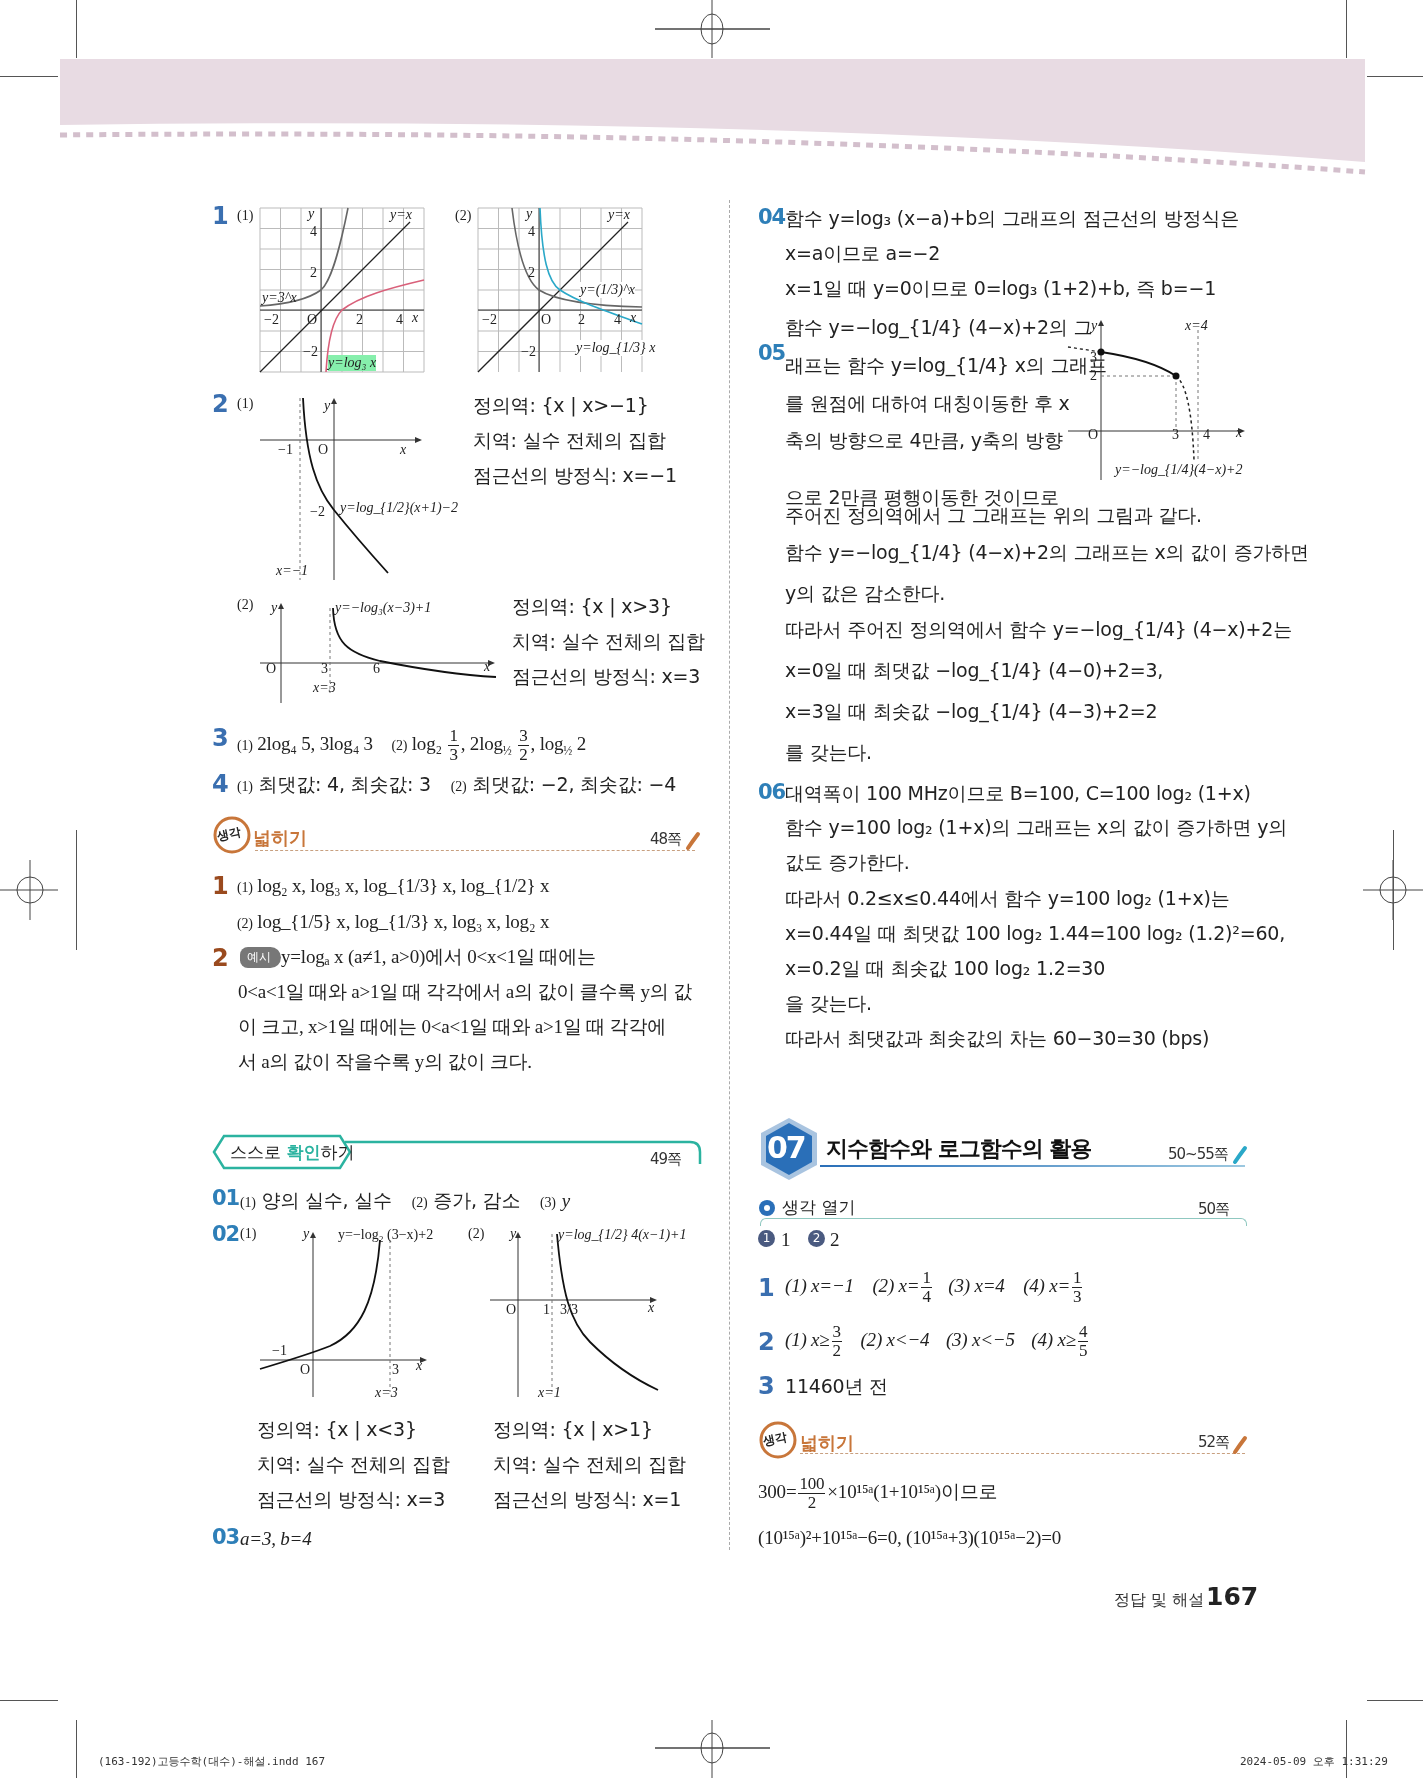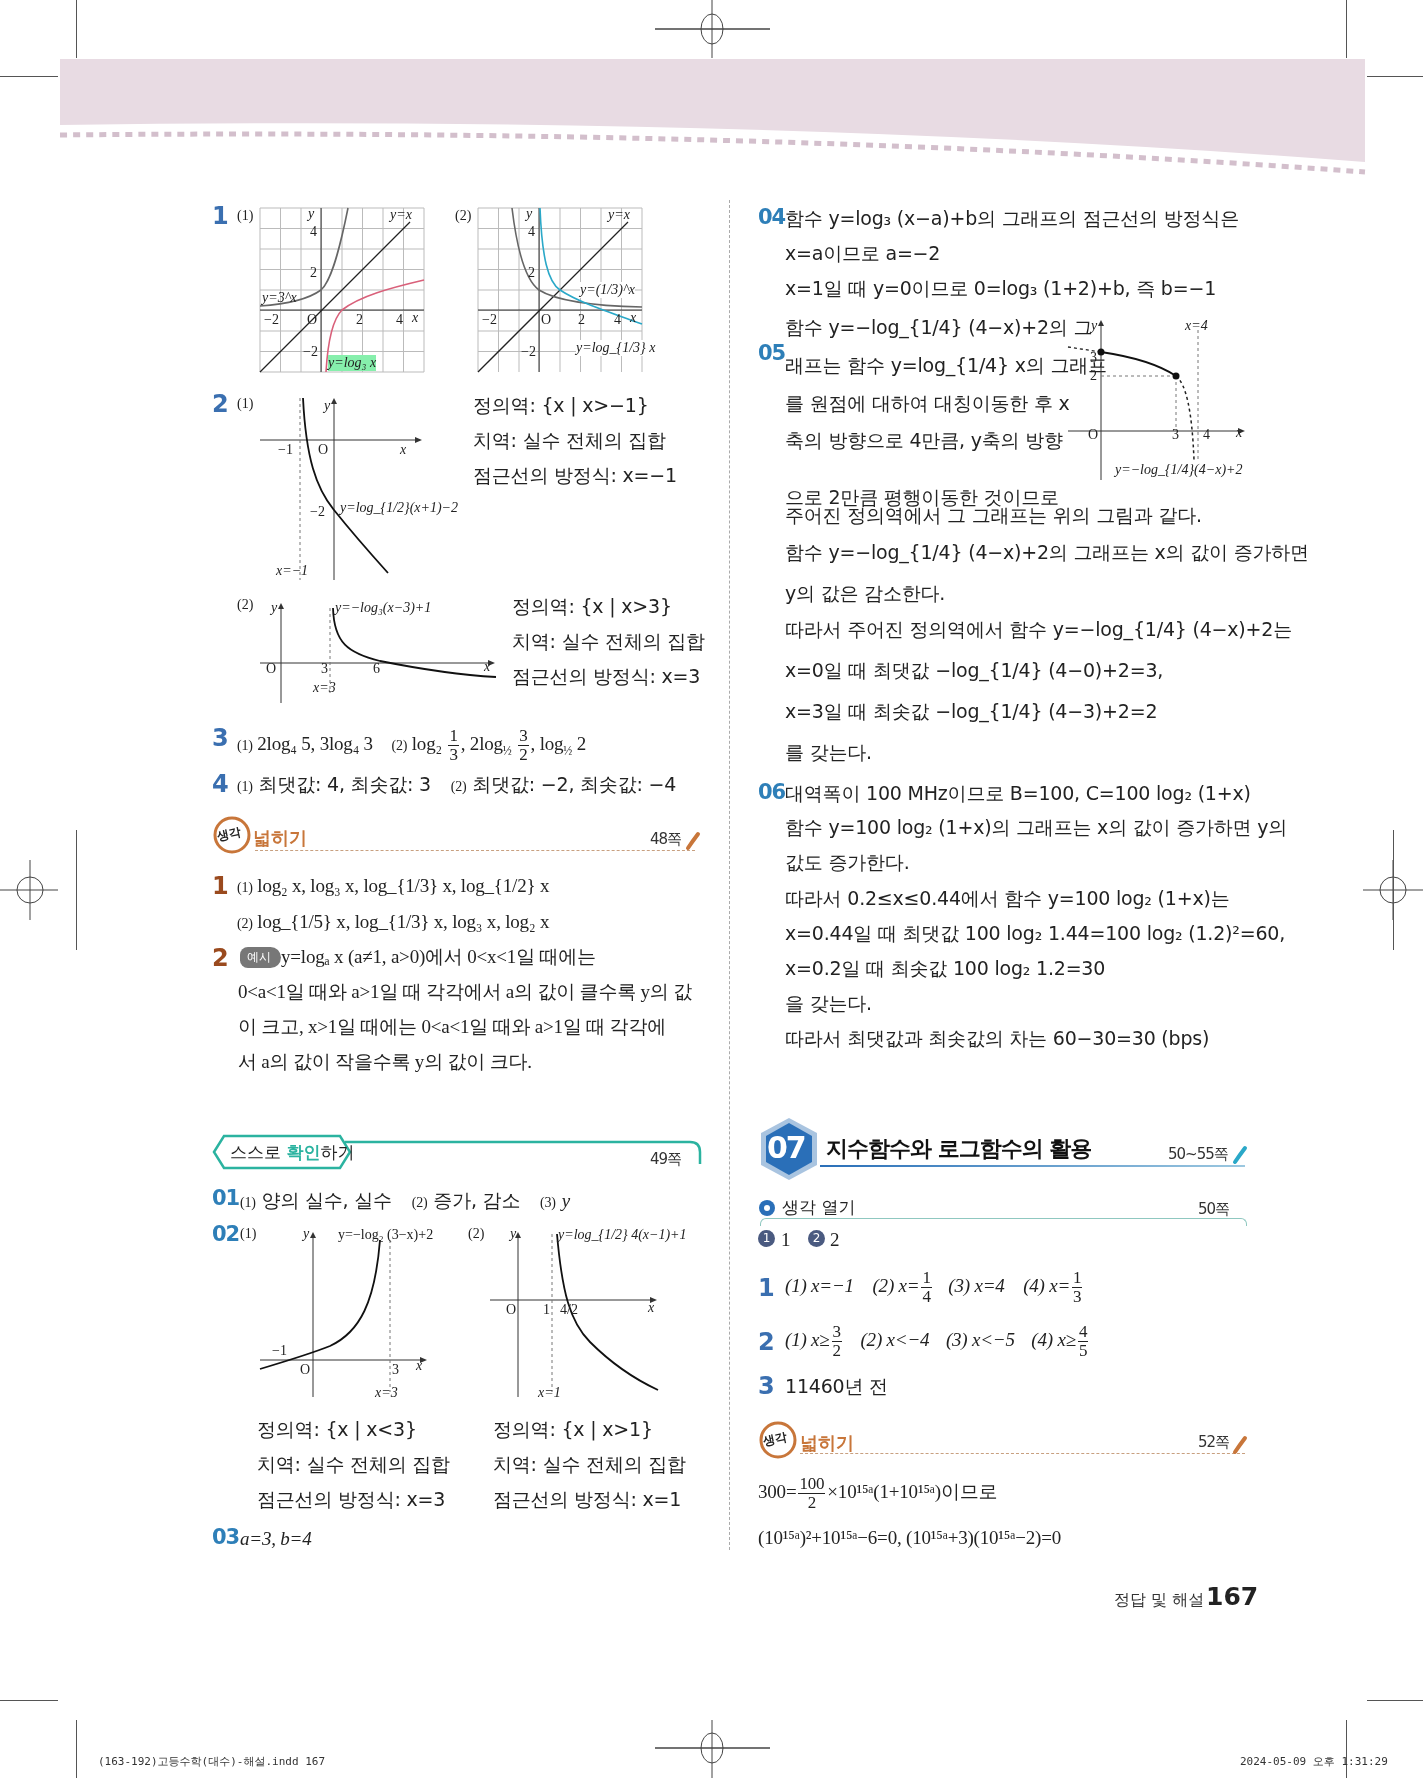"4/2" div.graphlbl { text: 4/2 -> 3/3 }
